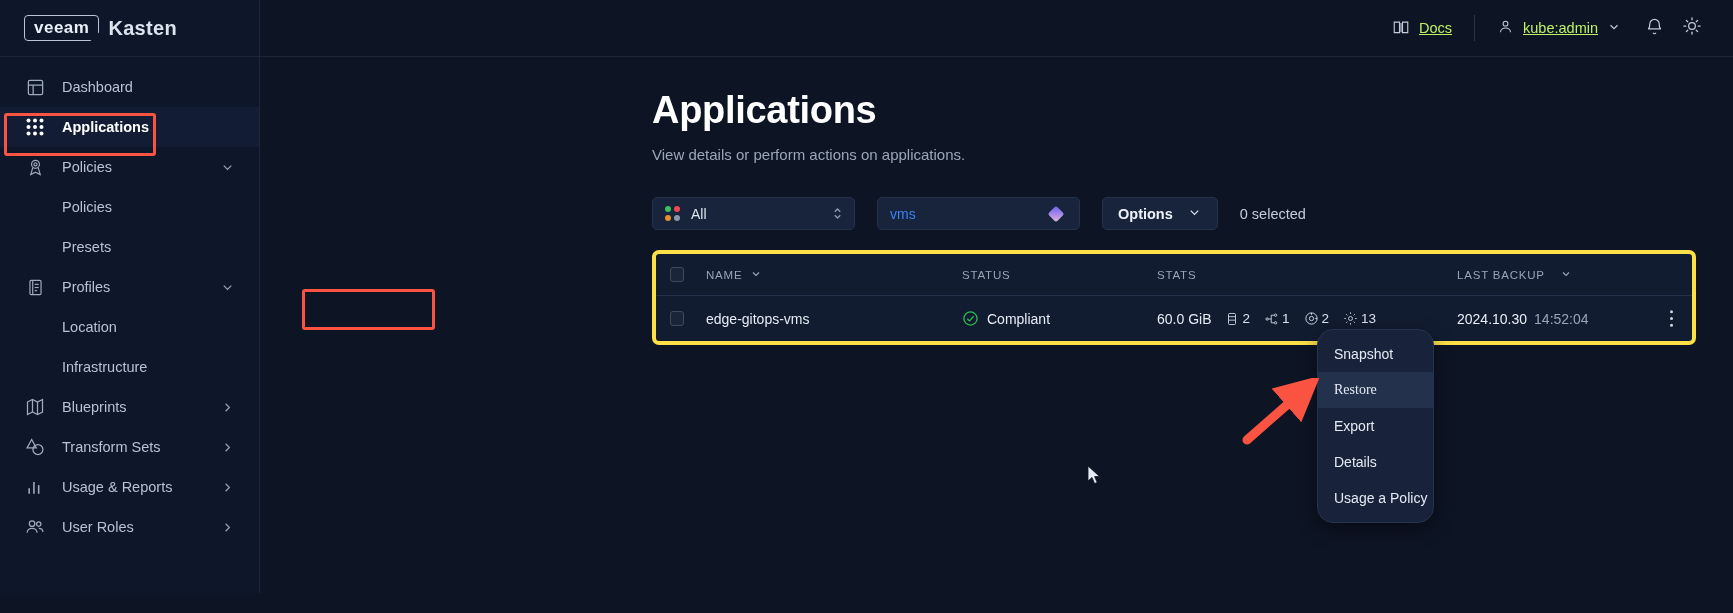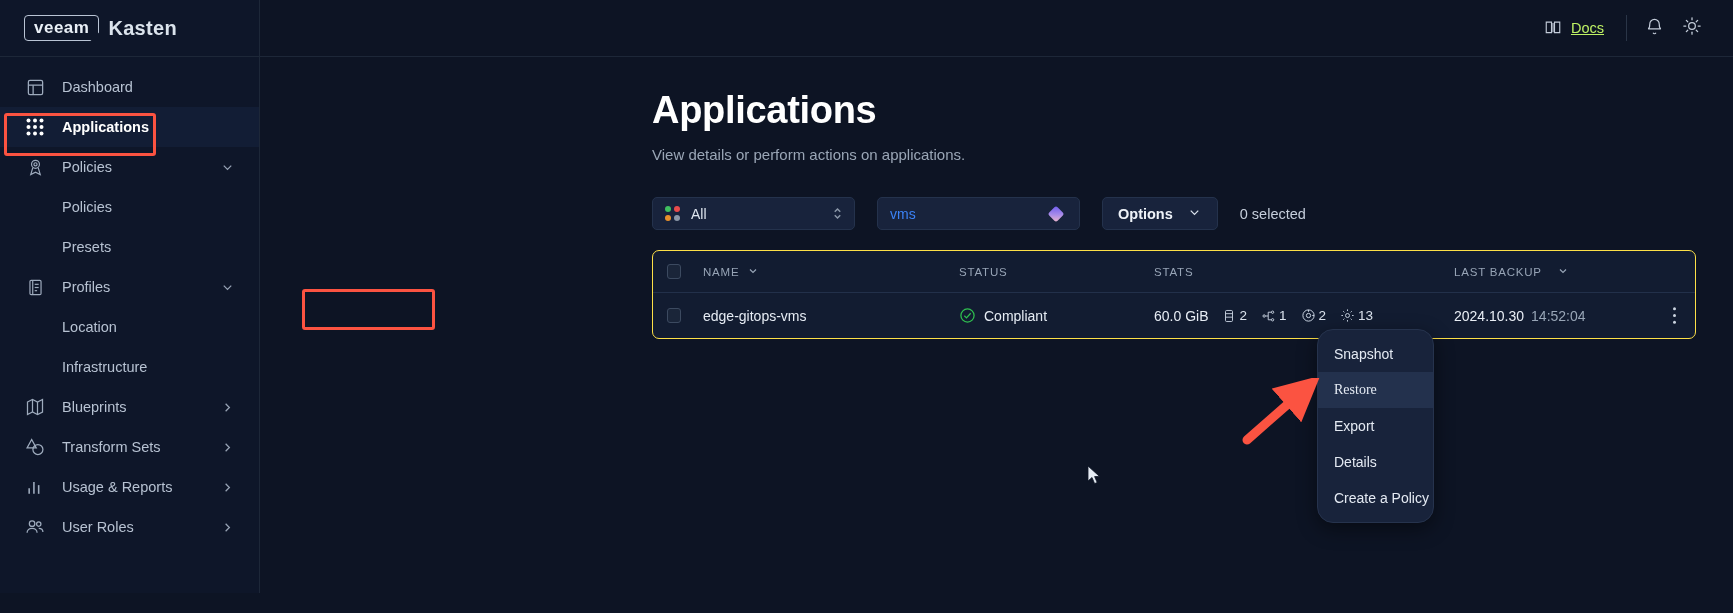"kube:admin" div.tb-item { html: none -> <div> <span> <svg> <circle></circle> <path></path> </svg> </span> <span>kube:admin</span> <span> <svg> <polyline></polyline> </svg> </span> </div> }
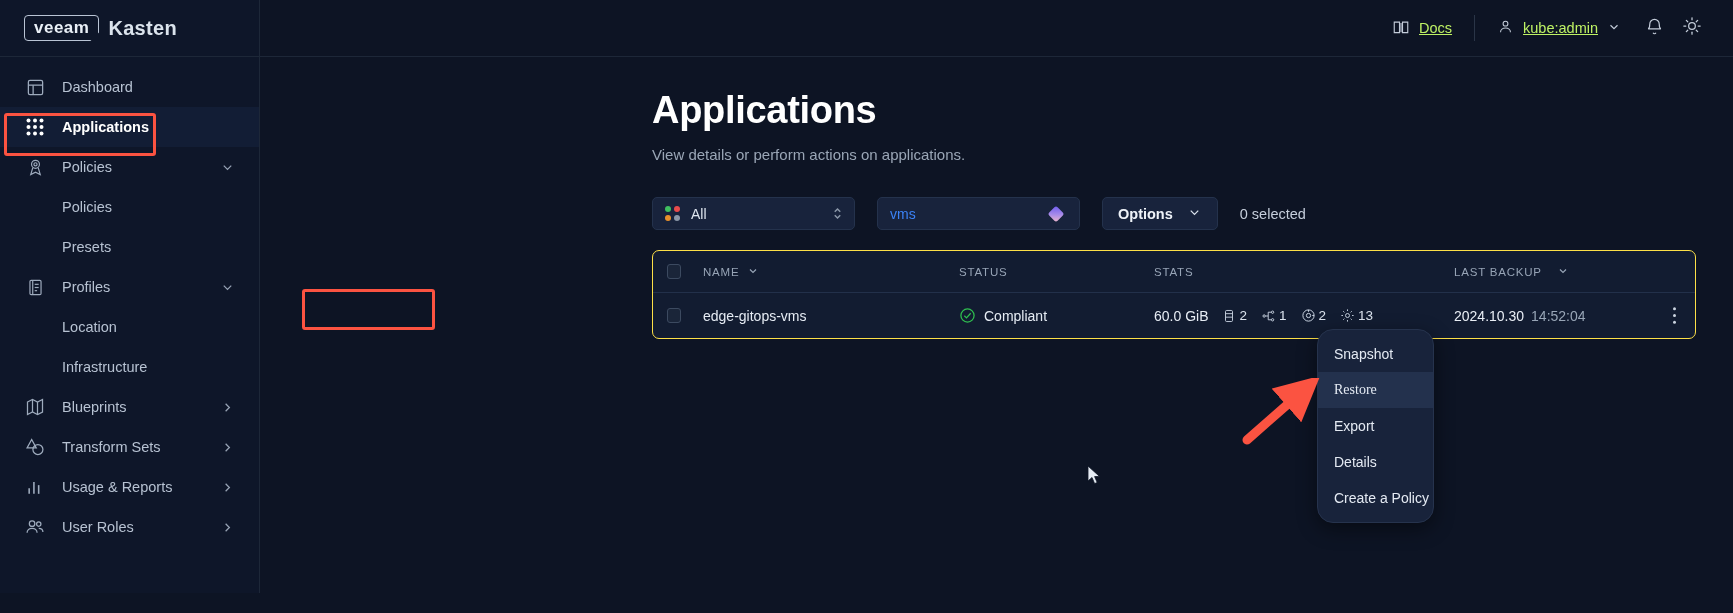"NAME" .table { border: 1px solid #fde047 -> 4px solid #fde047 }
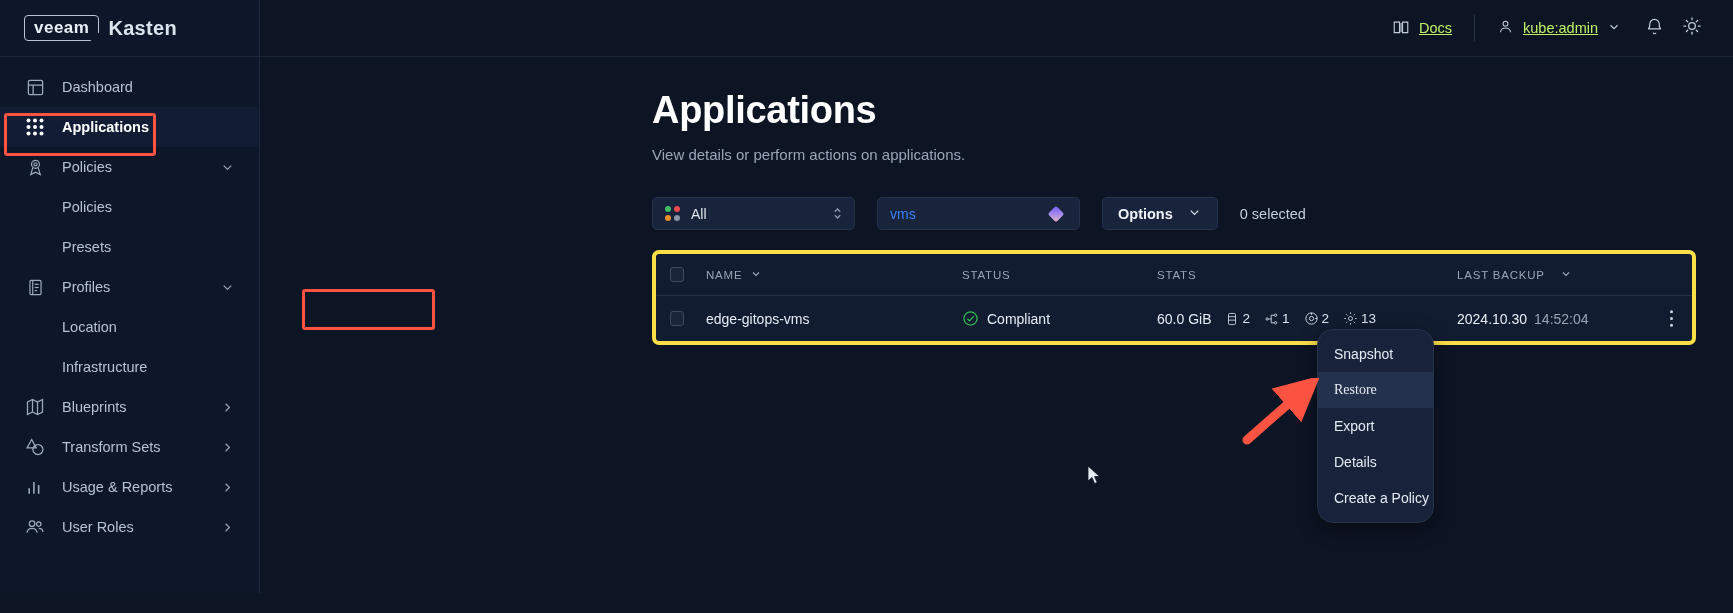"Create a Policy" span { text: Create -> Usage }
